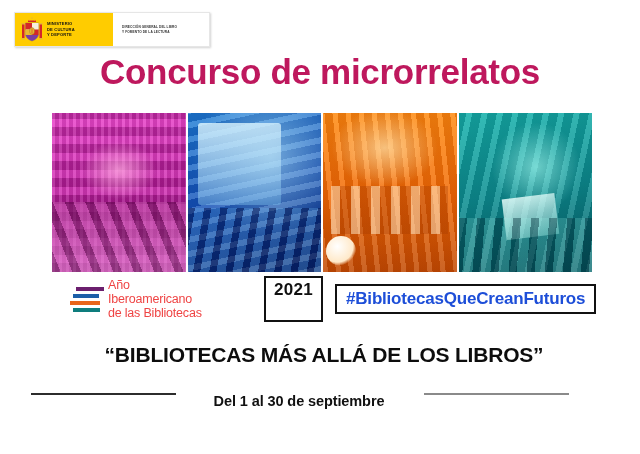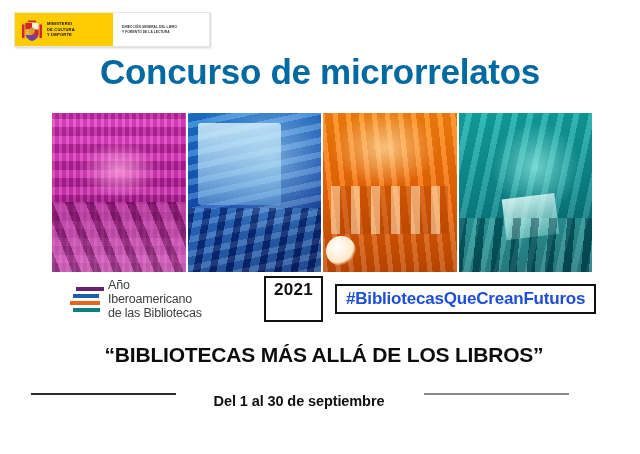"Concurso de microrrelatos" .main-title { color: #0369a1 -> #be185d }
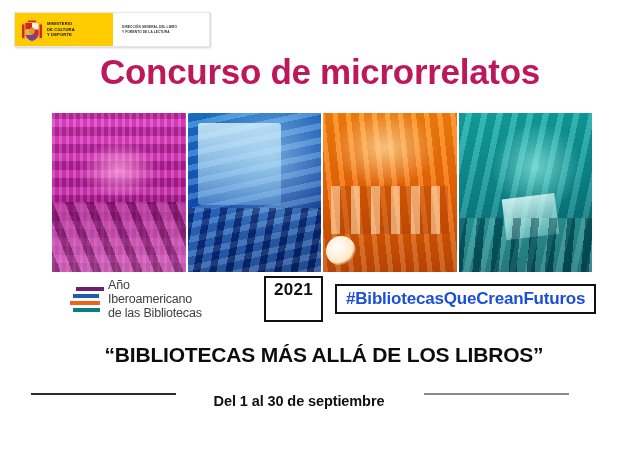"Año" .logo-words { color: #404040 -> #ef4444 }
